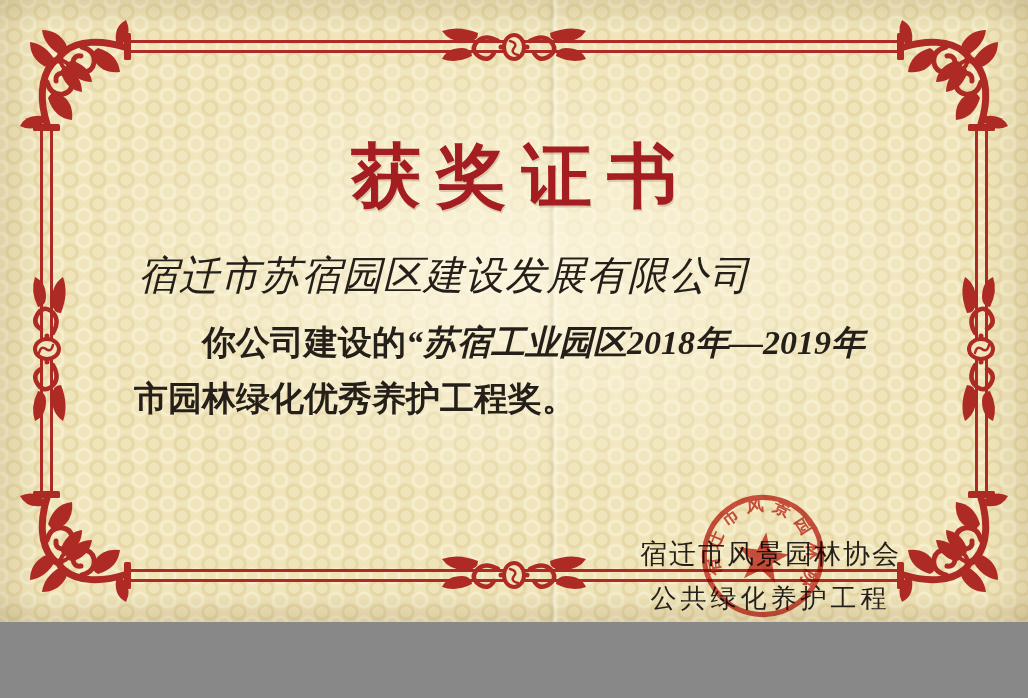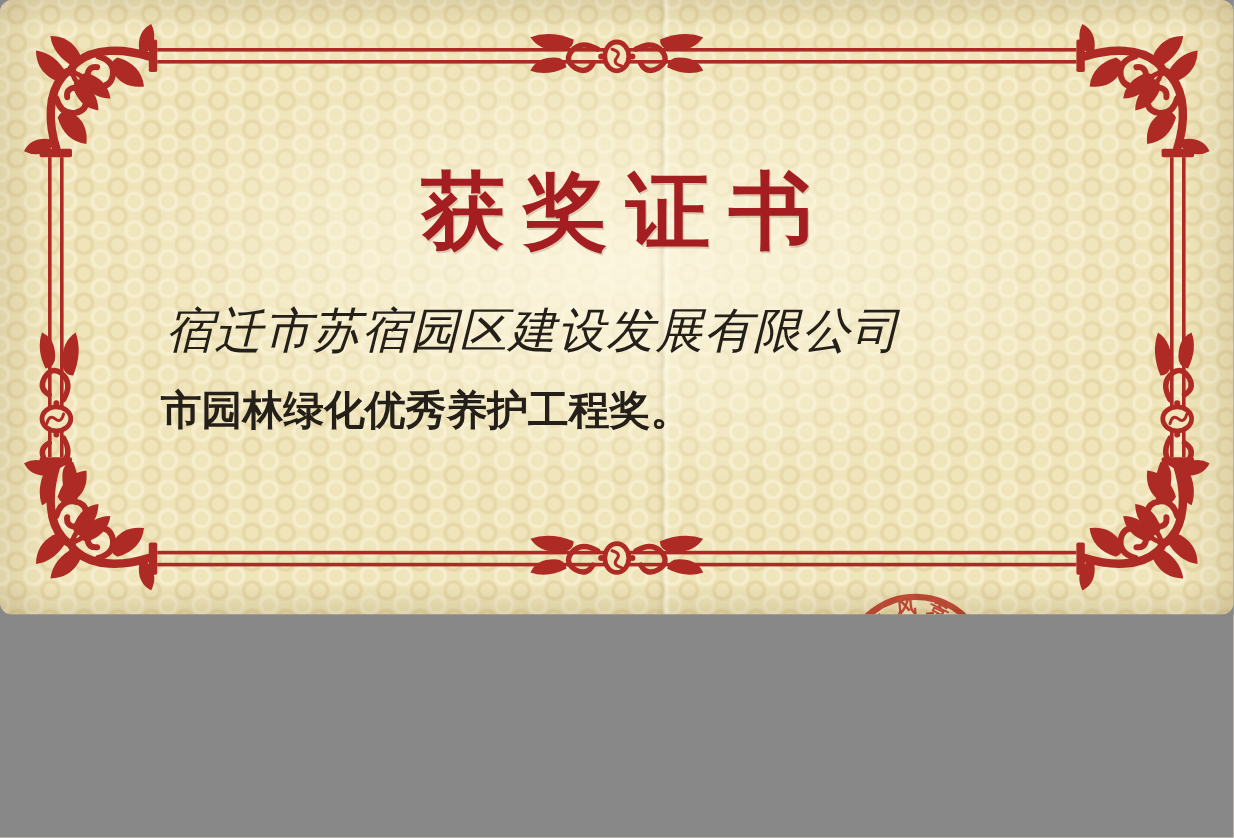"获奖证书" .stage { border-radius: 10px -> none; height: 512px -> 622px }
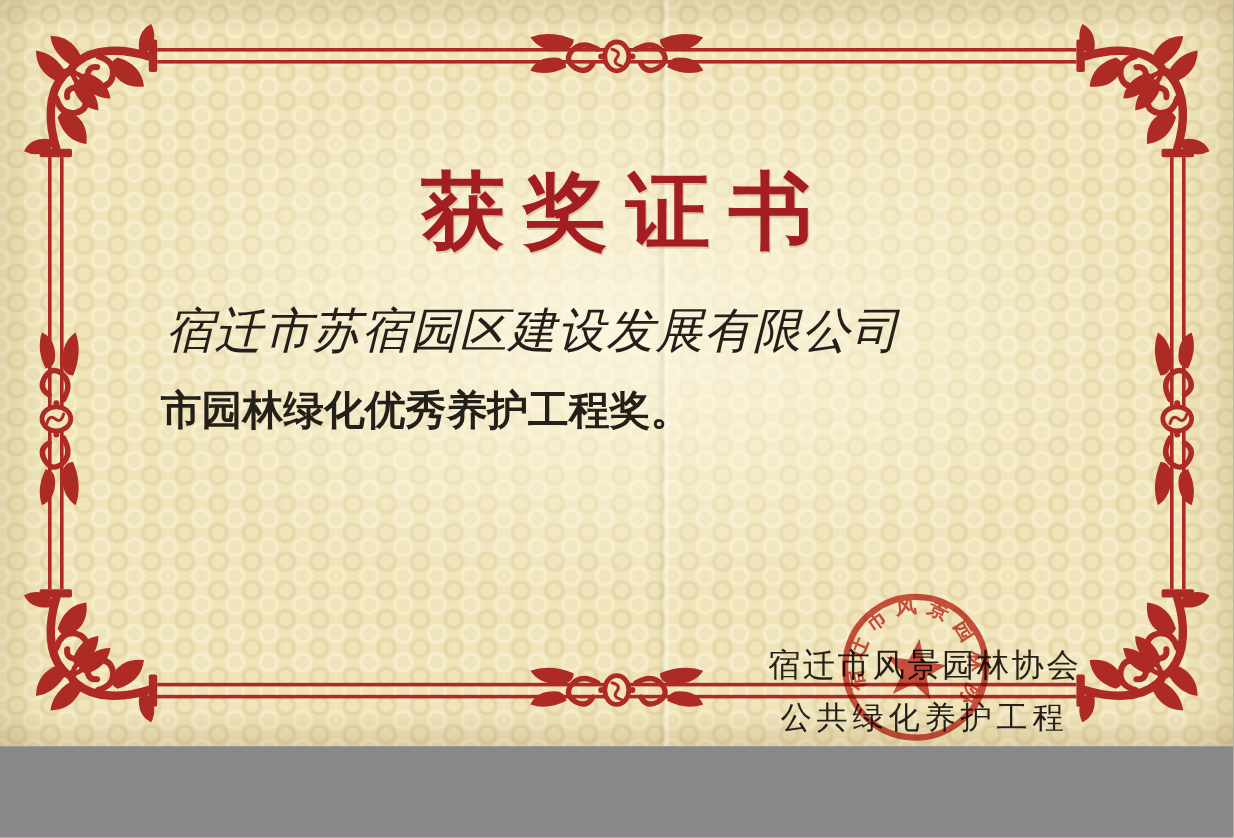"你公司建设的“苏宿工业园区2018年—2019年" div.bline { html: none -> <div><span>你公司建设的</span><span>“苏宿工业园区2018年—2019年</span></div> }
